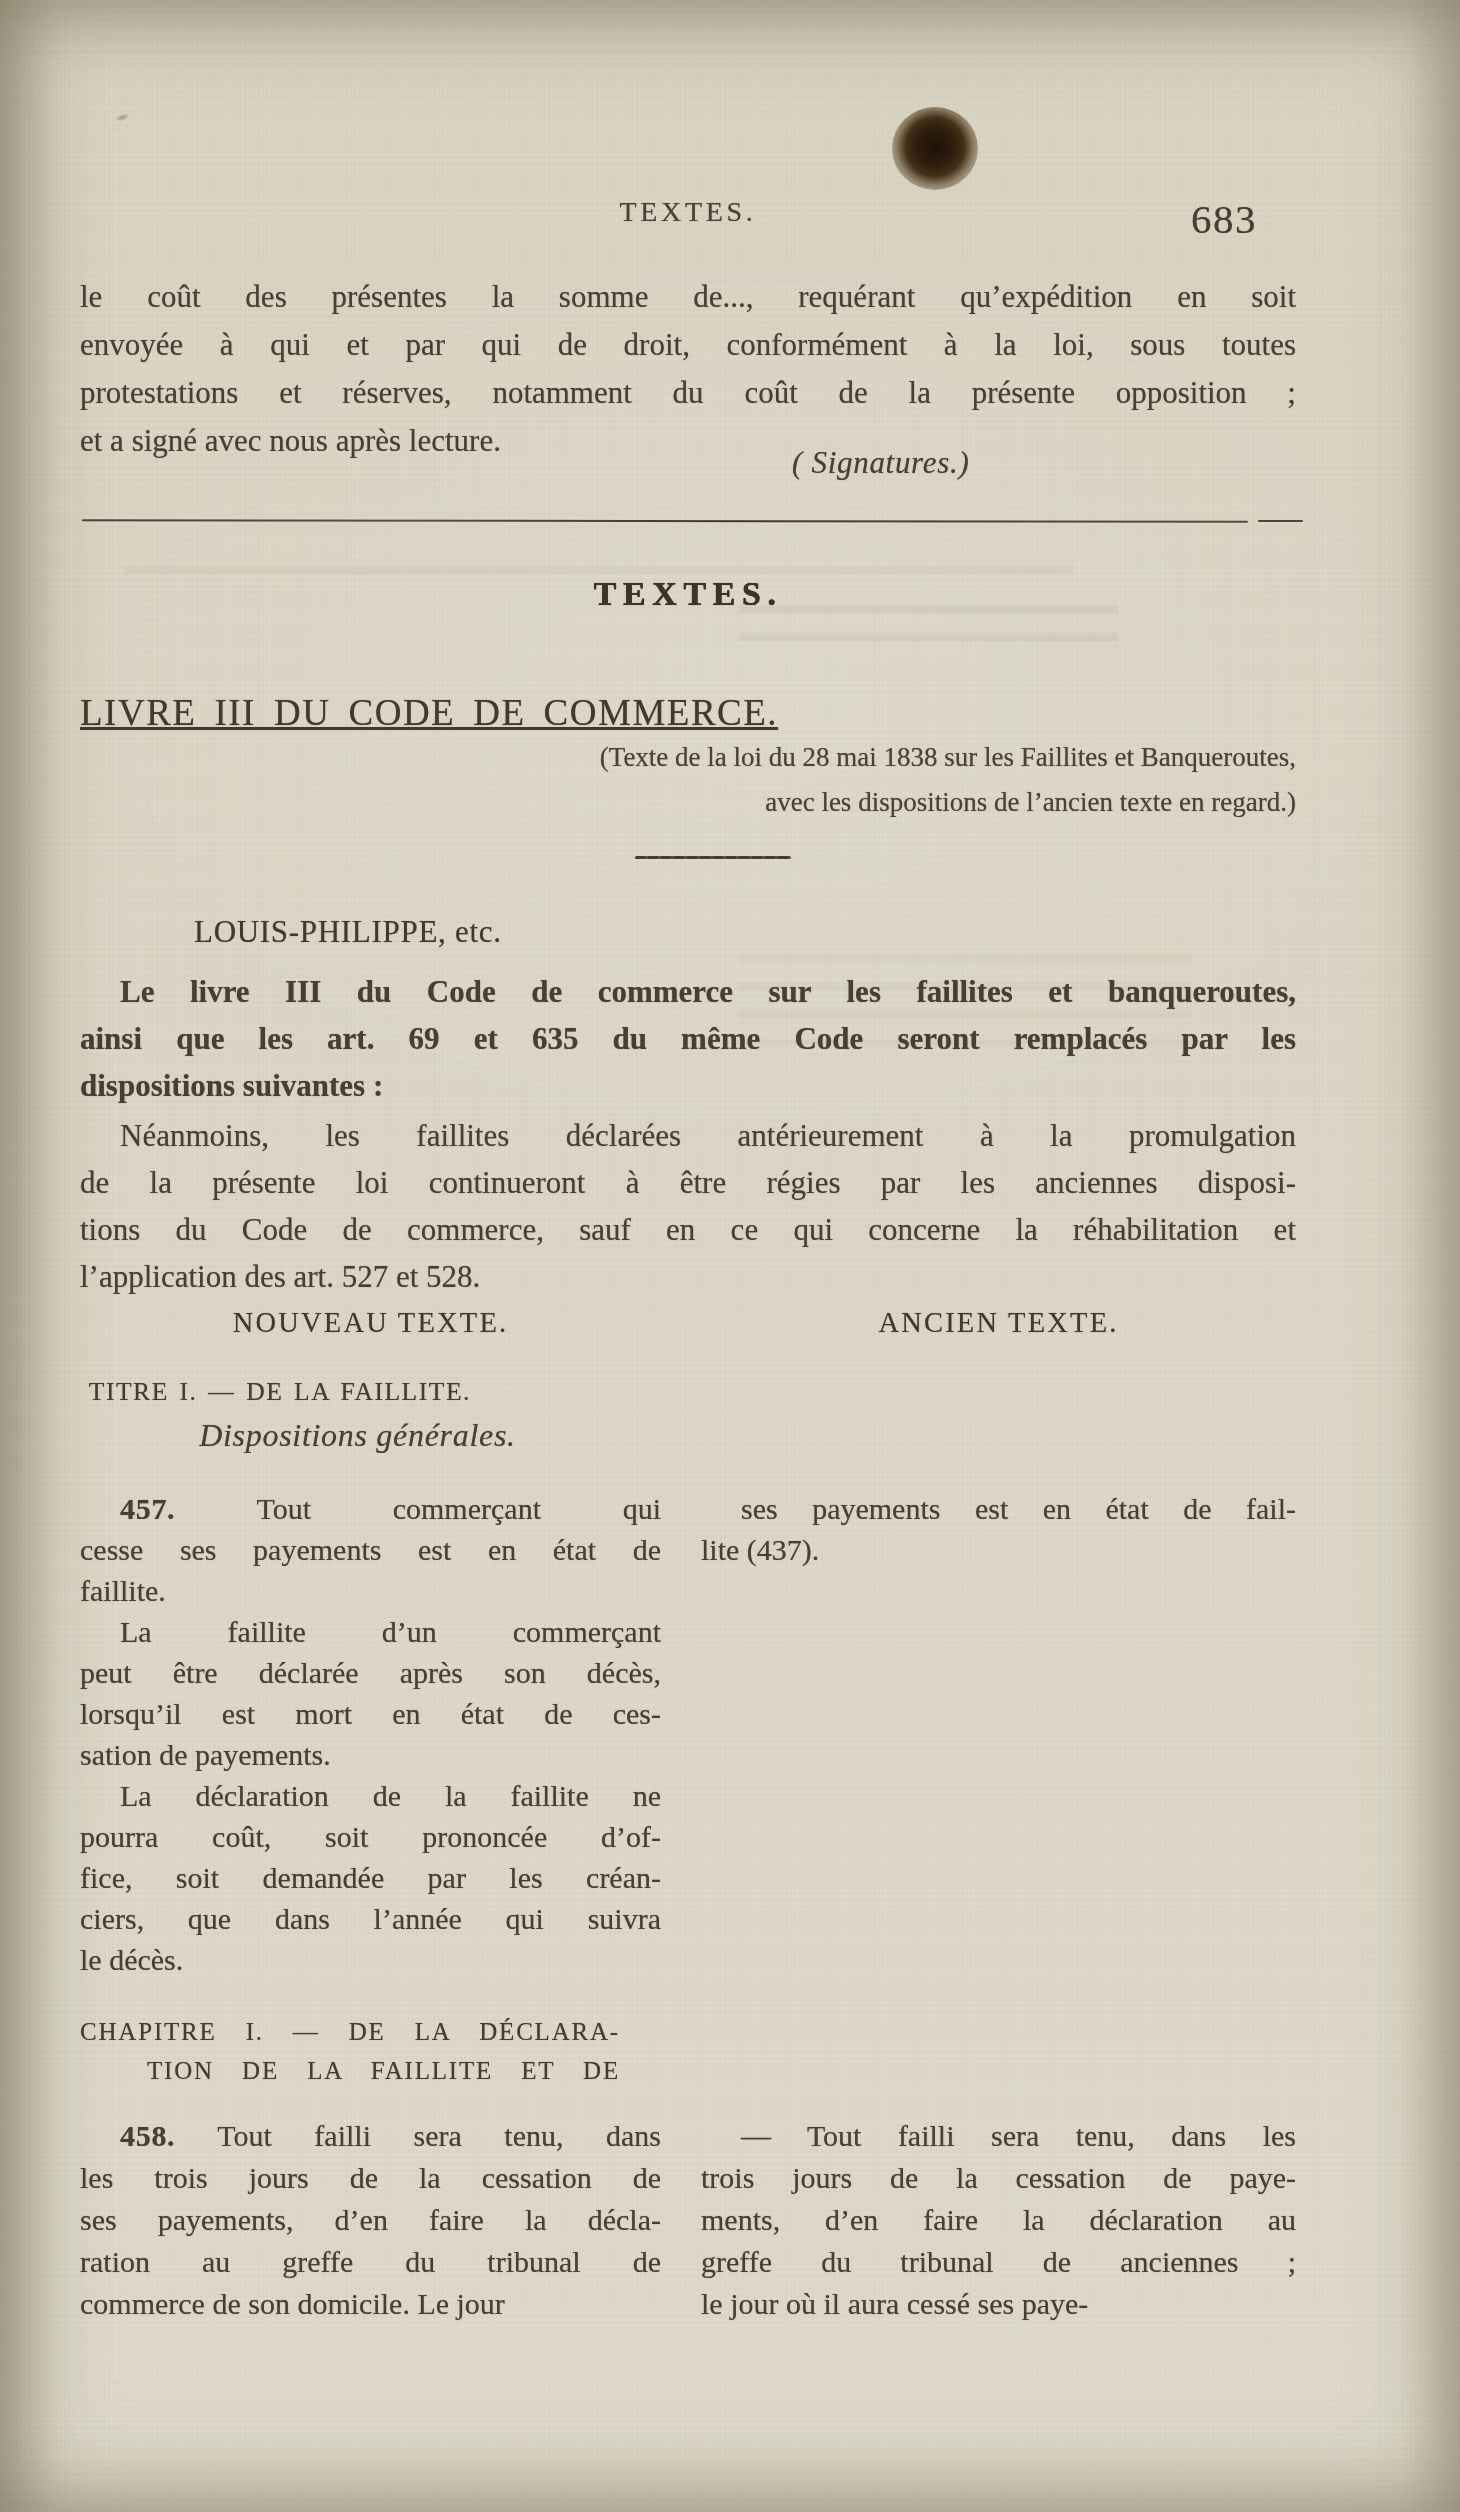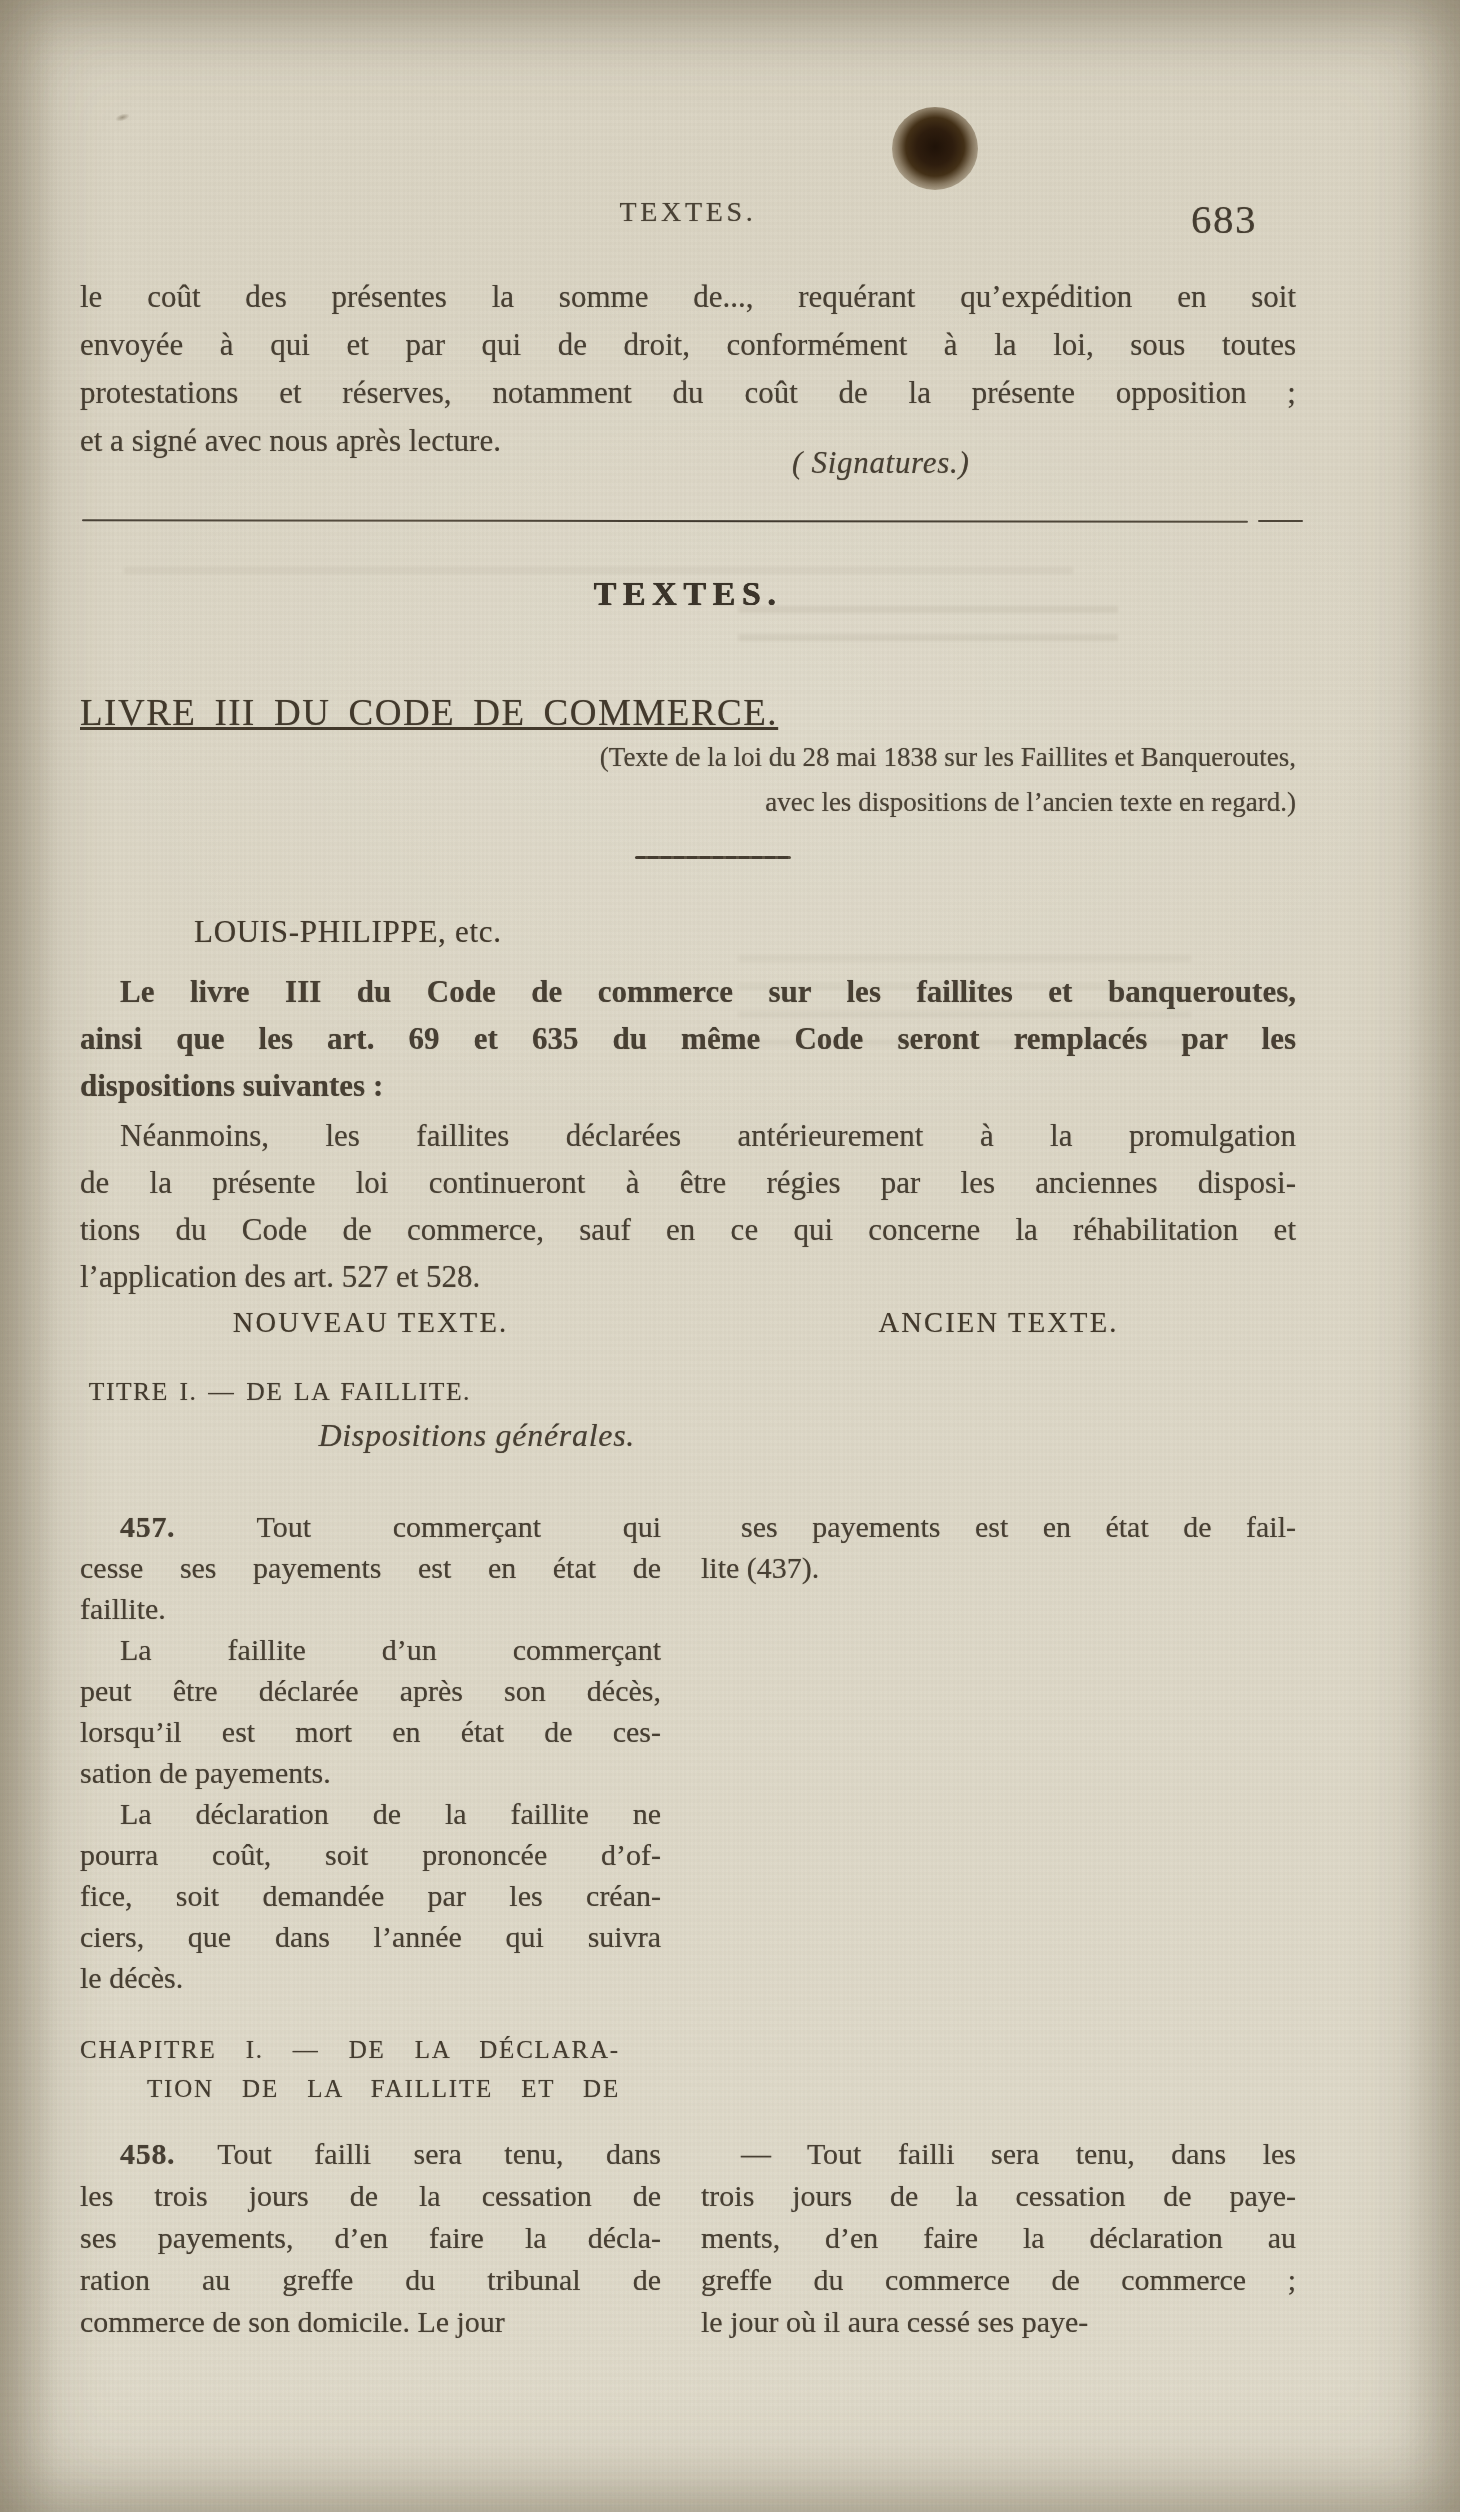"Dispositions générales." .heading-dispositions { margin-bottom: 52px -> 34px; text-align: right -> center }
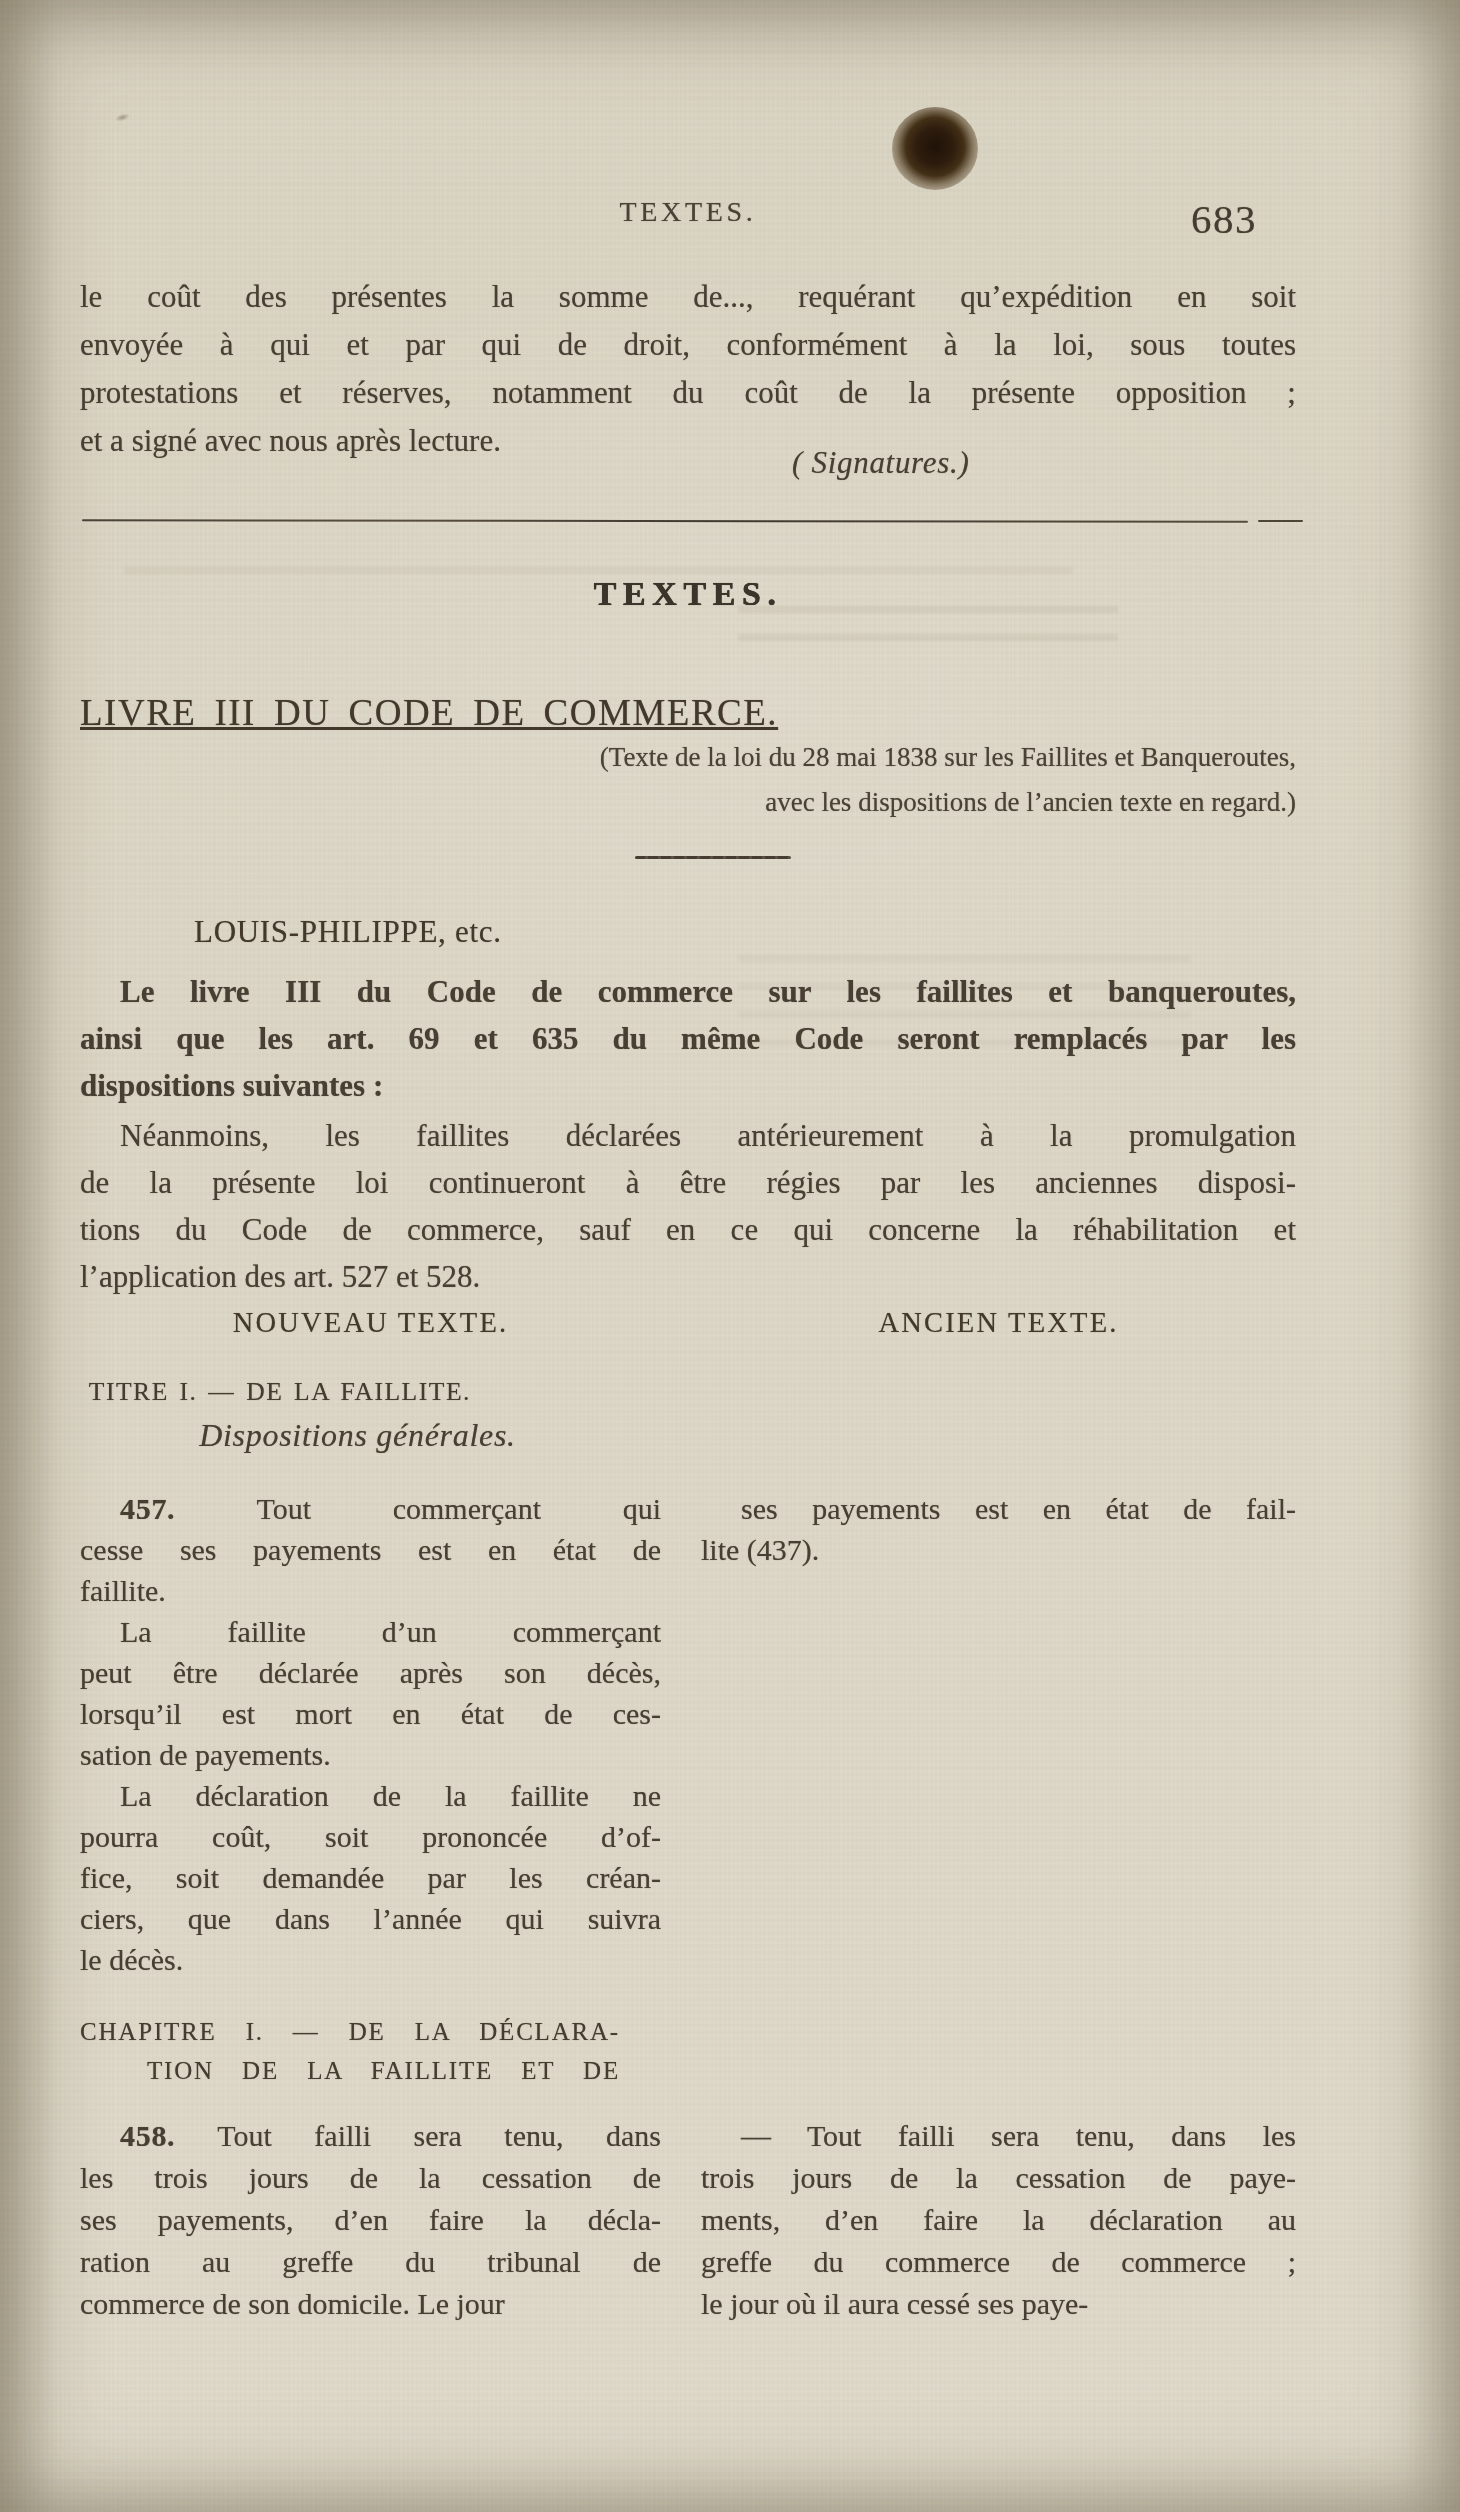"greffe du commerce de commerce" div.tline { text: commerce de commerce -> tribunal de anciennes }
